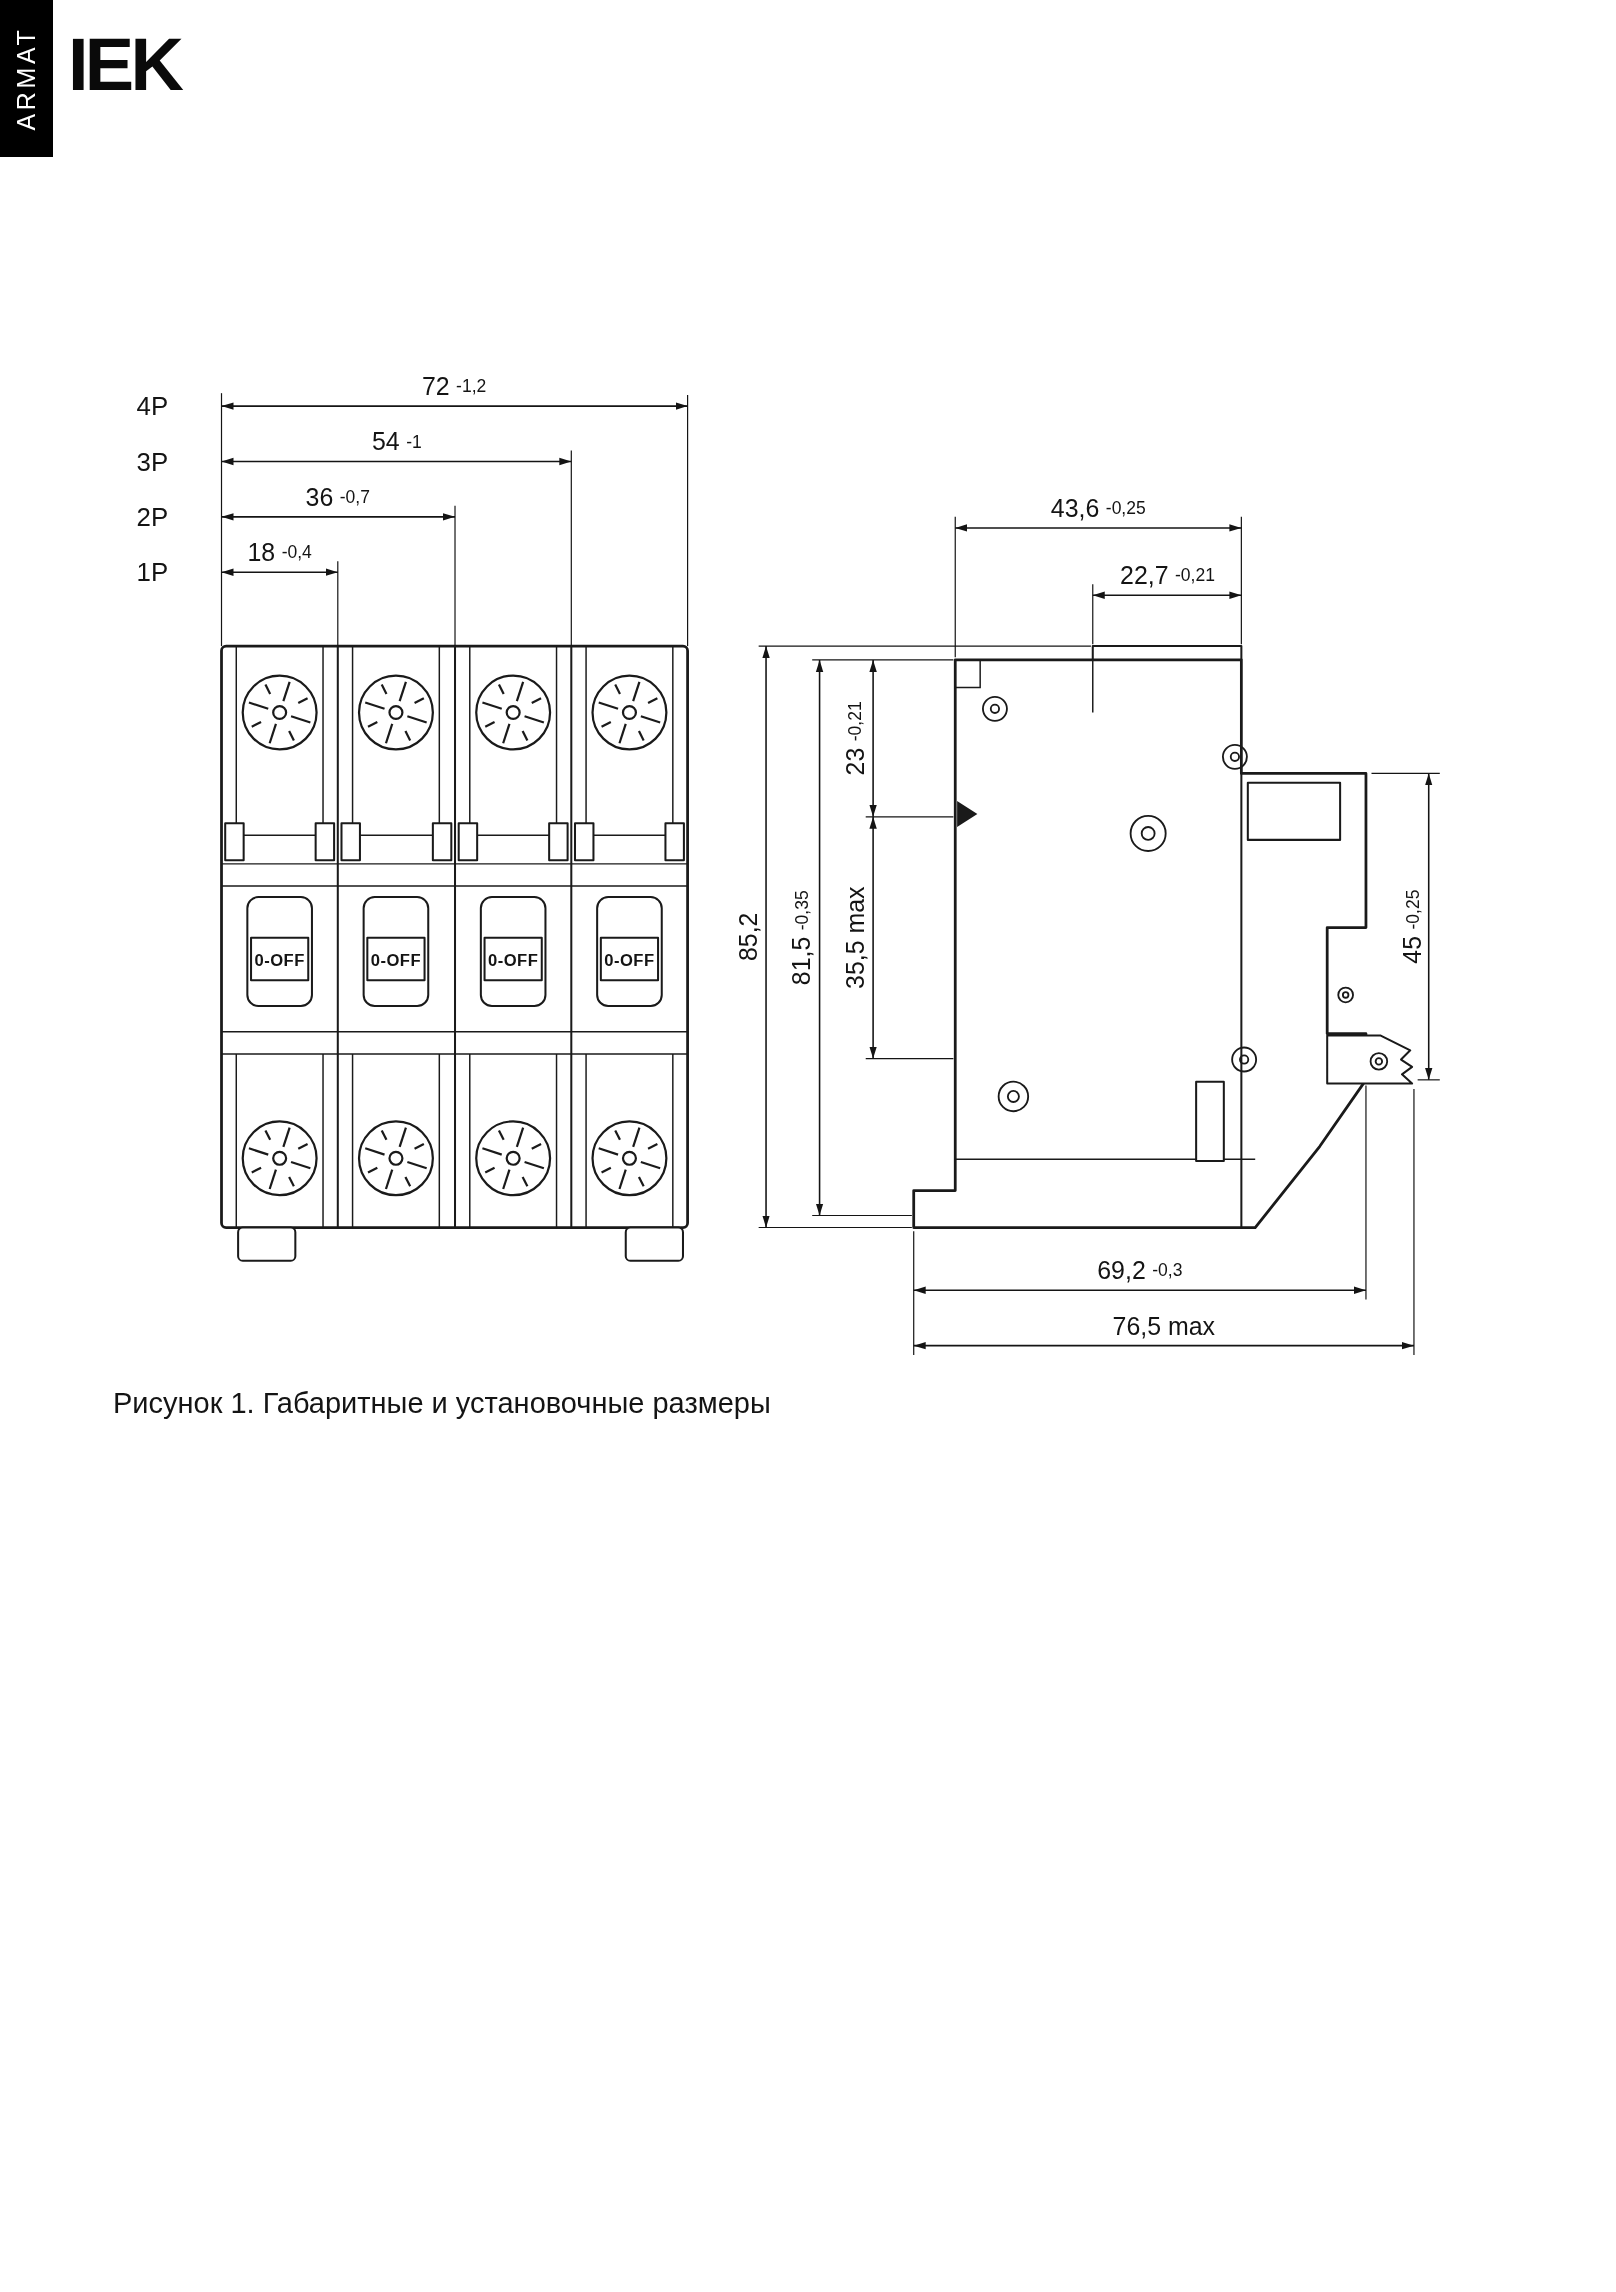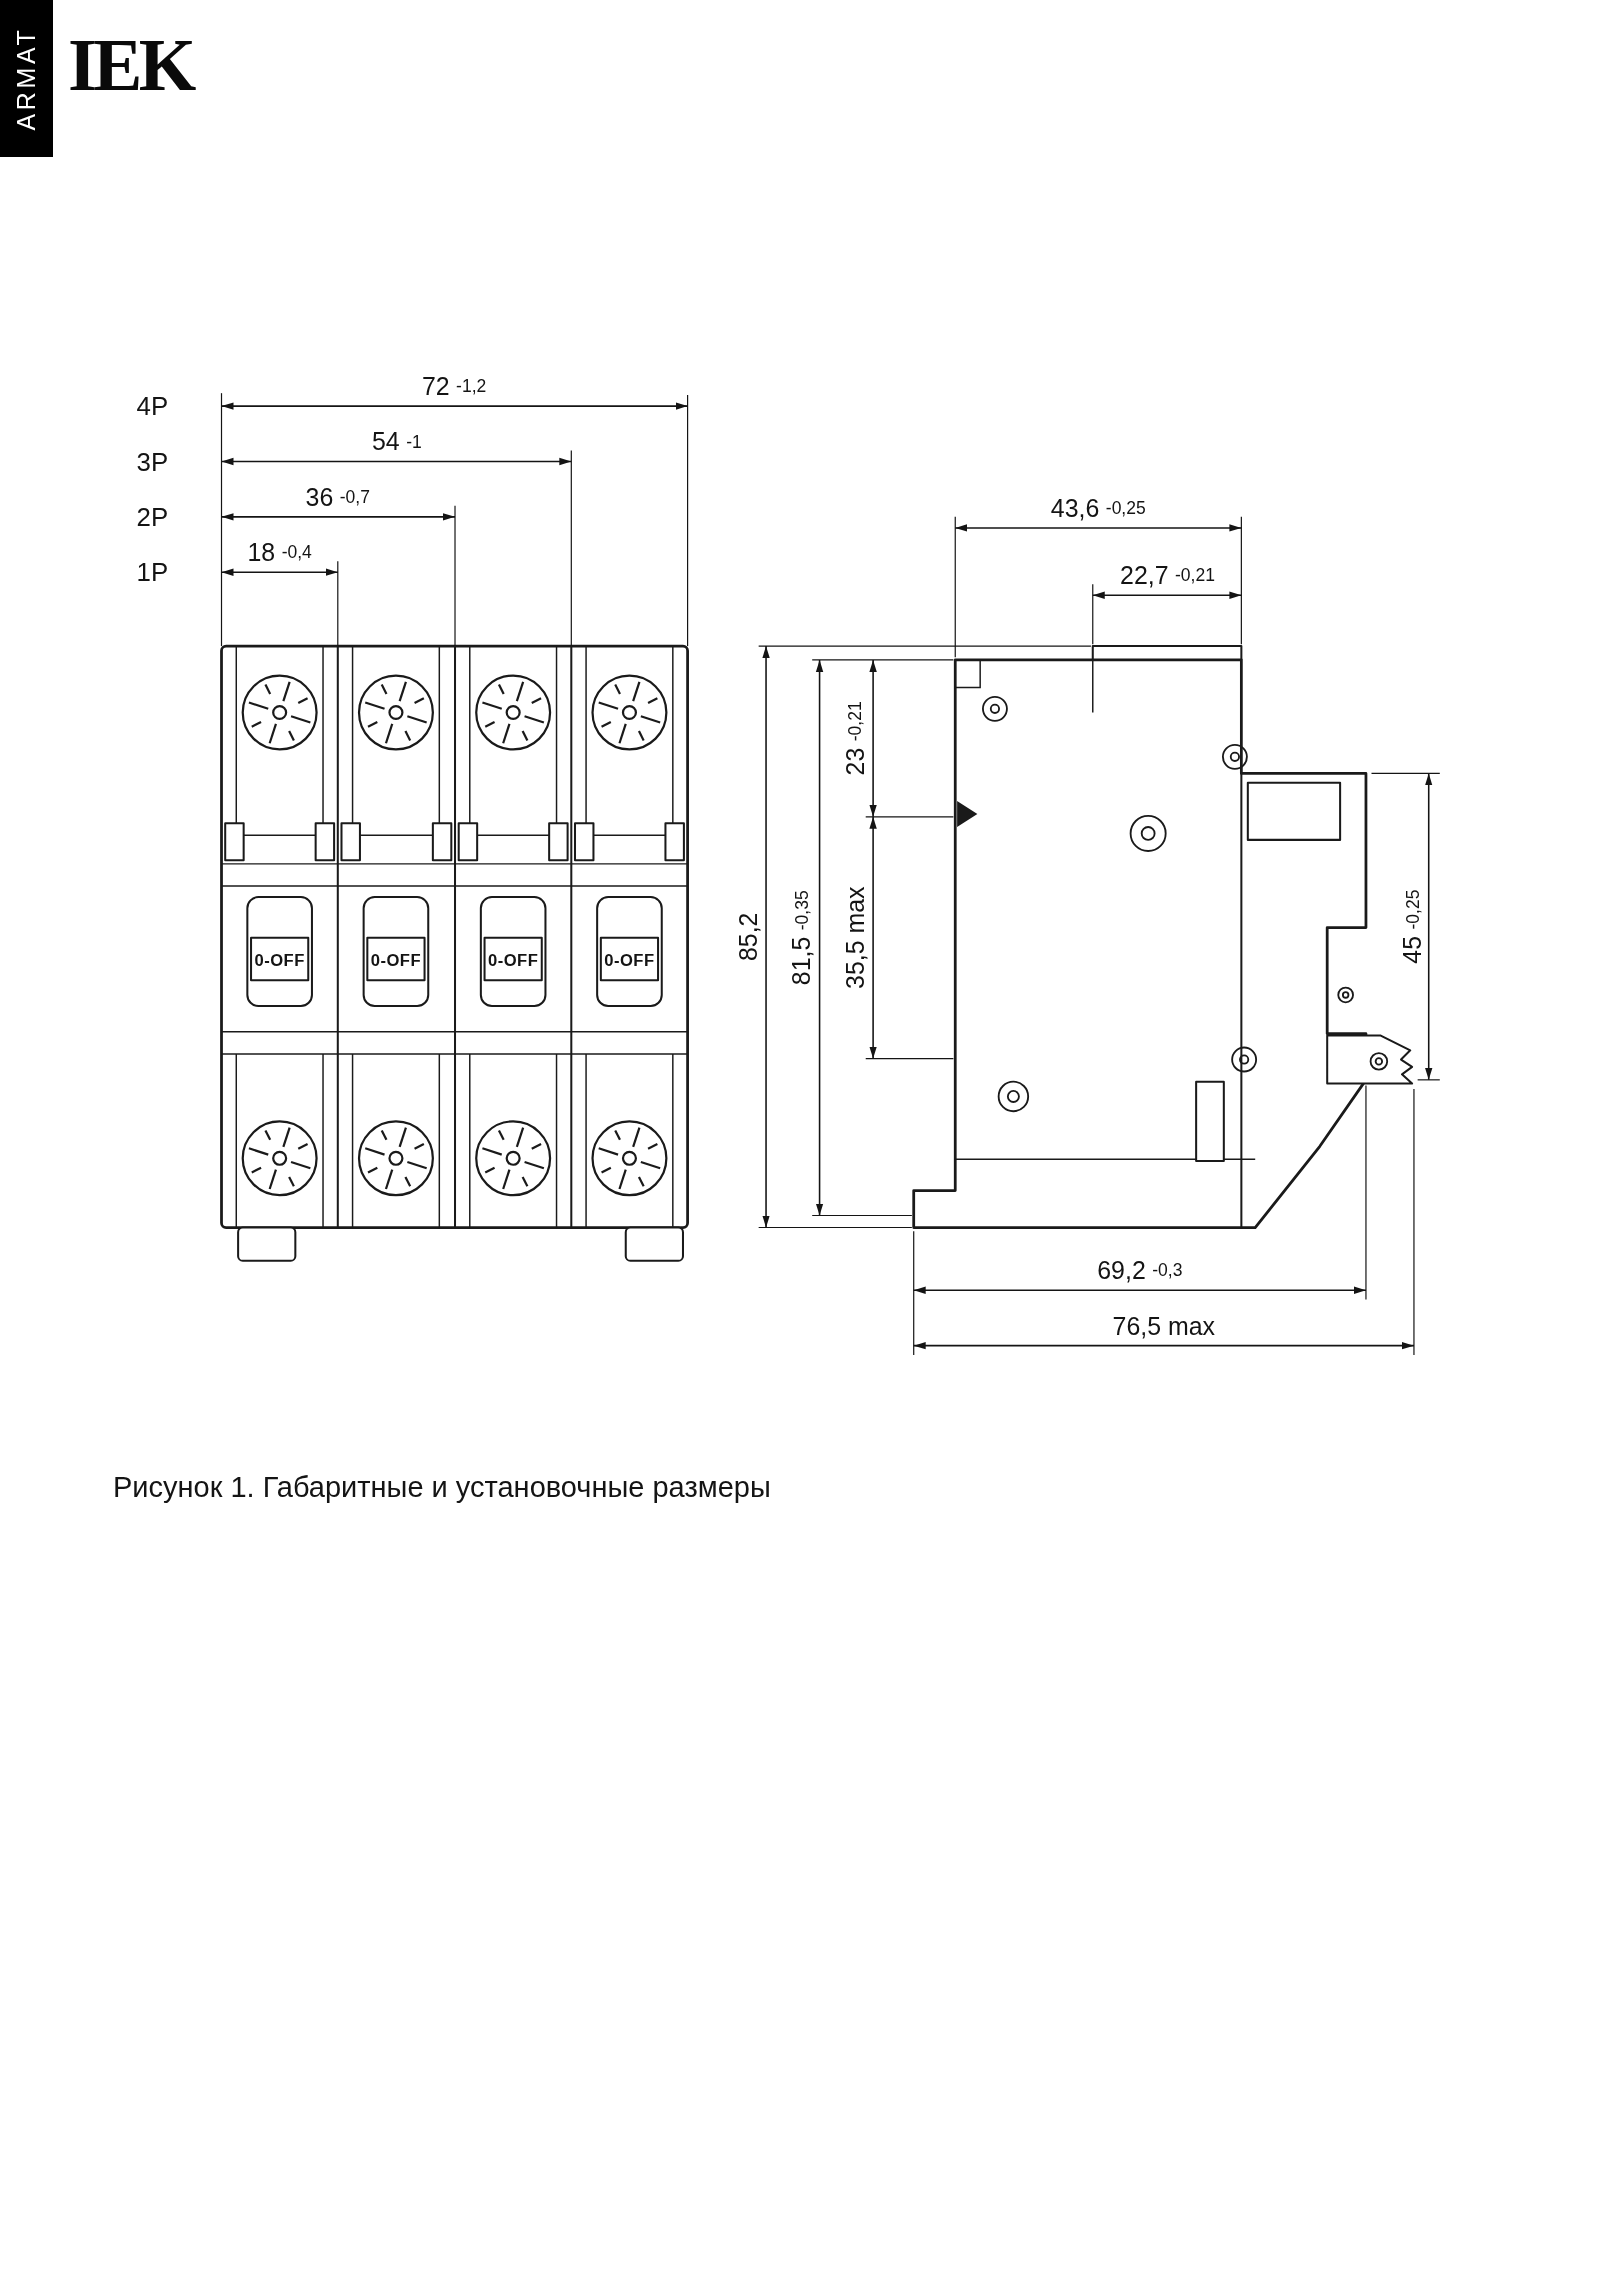"IEK" .logo { font-family: Liberation Serif, serif -> Liberation Sans, sans-serif }
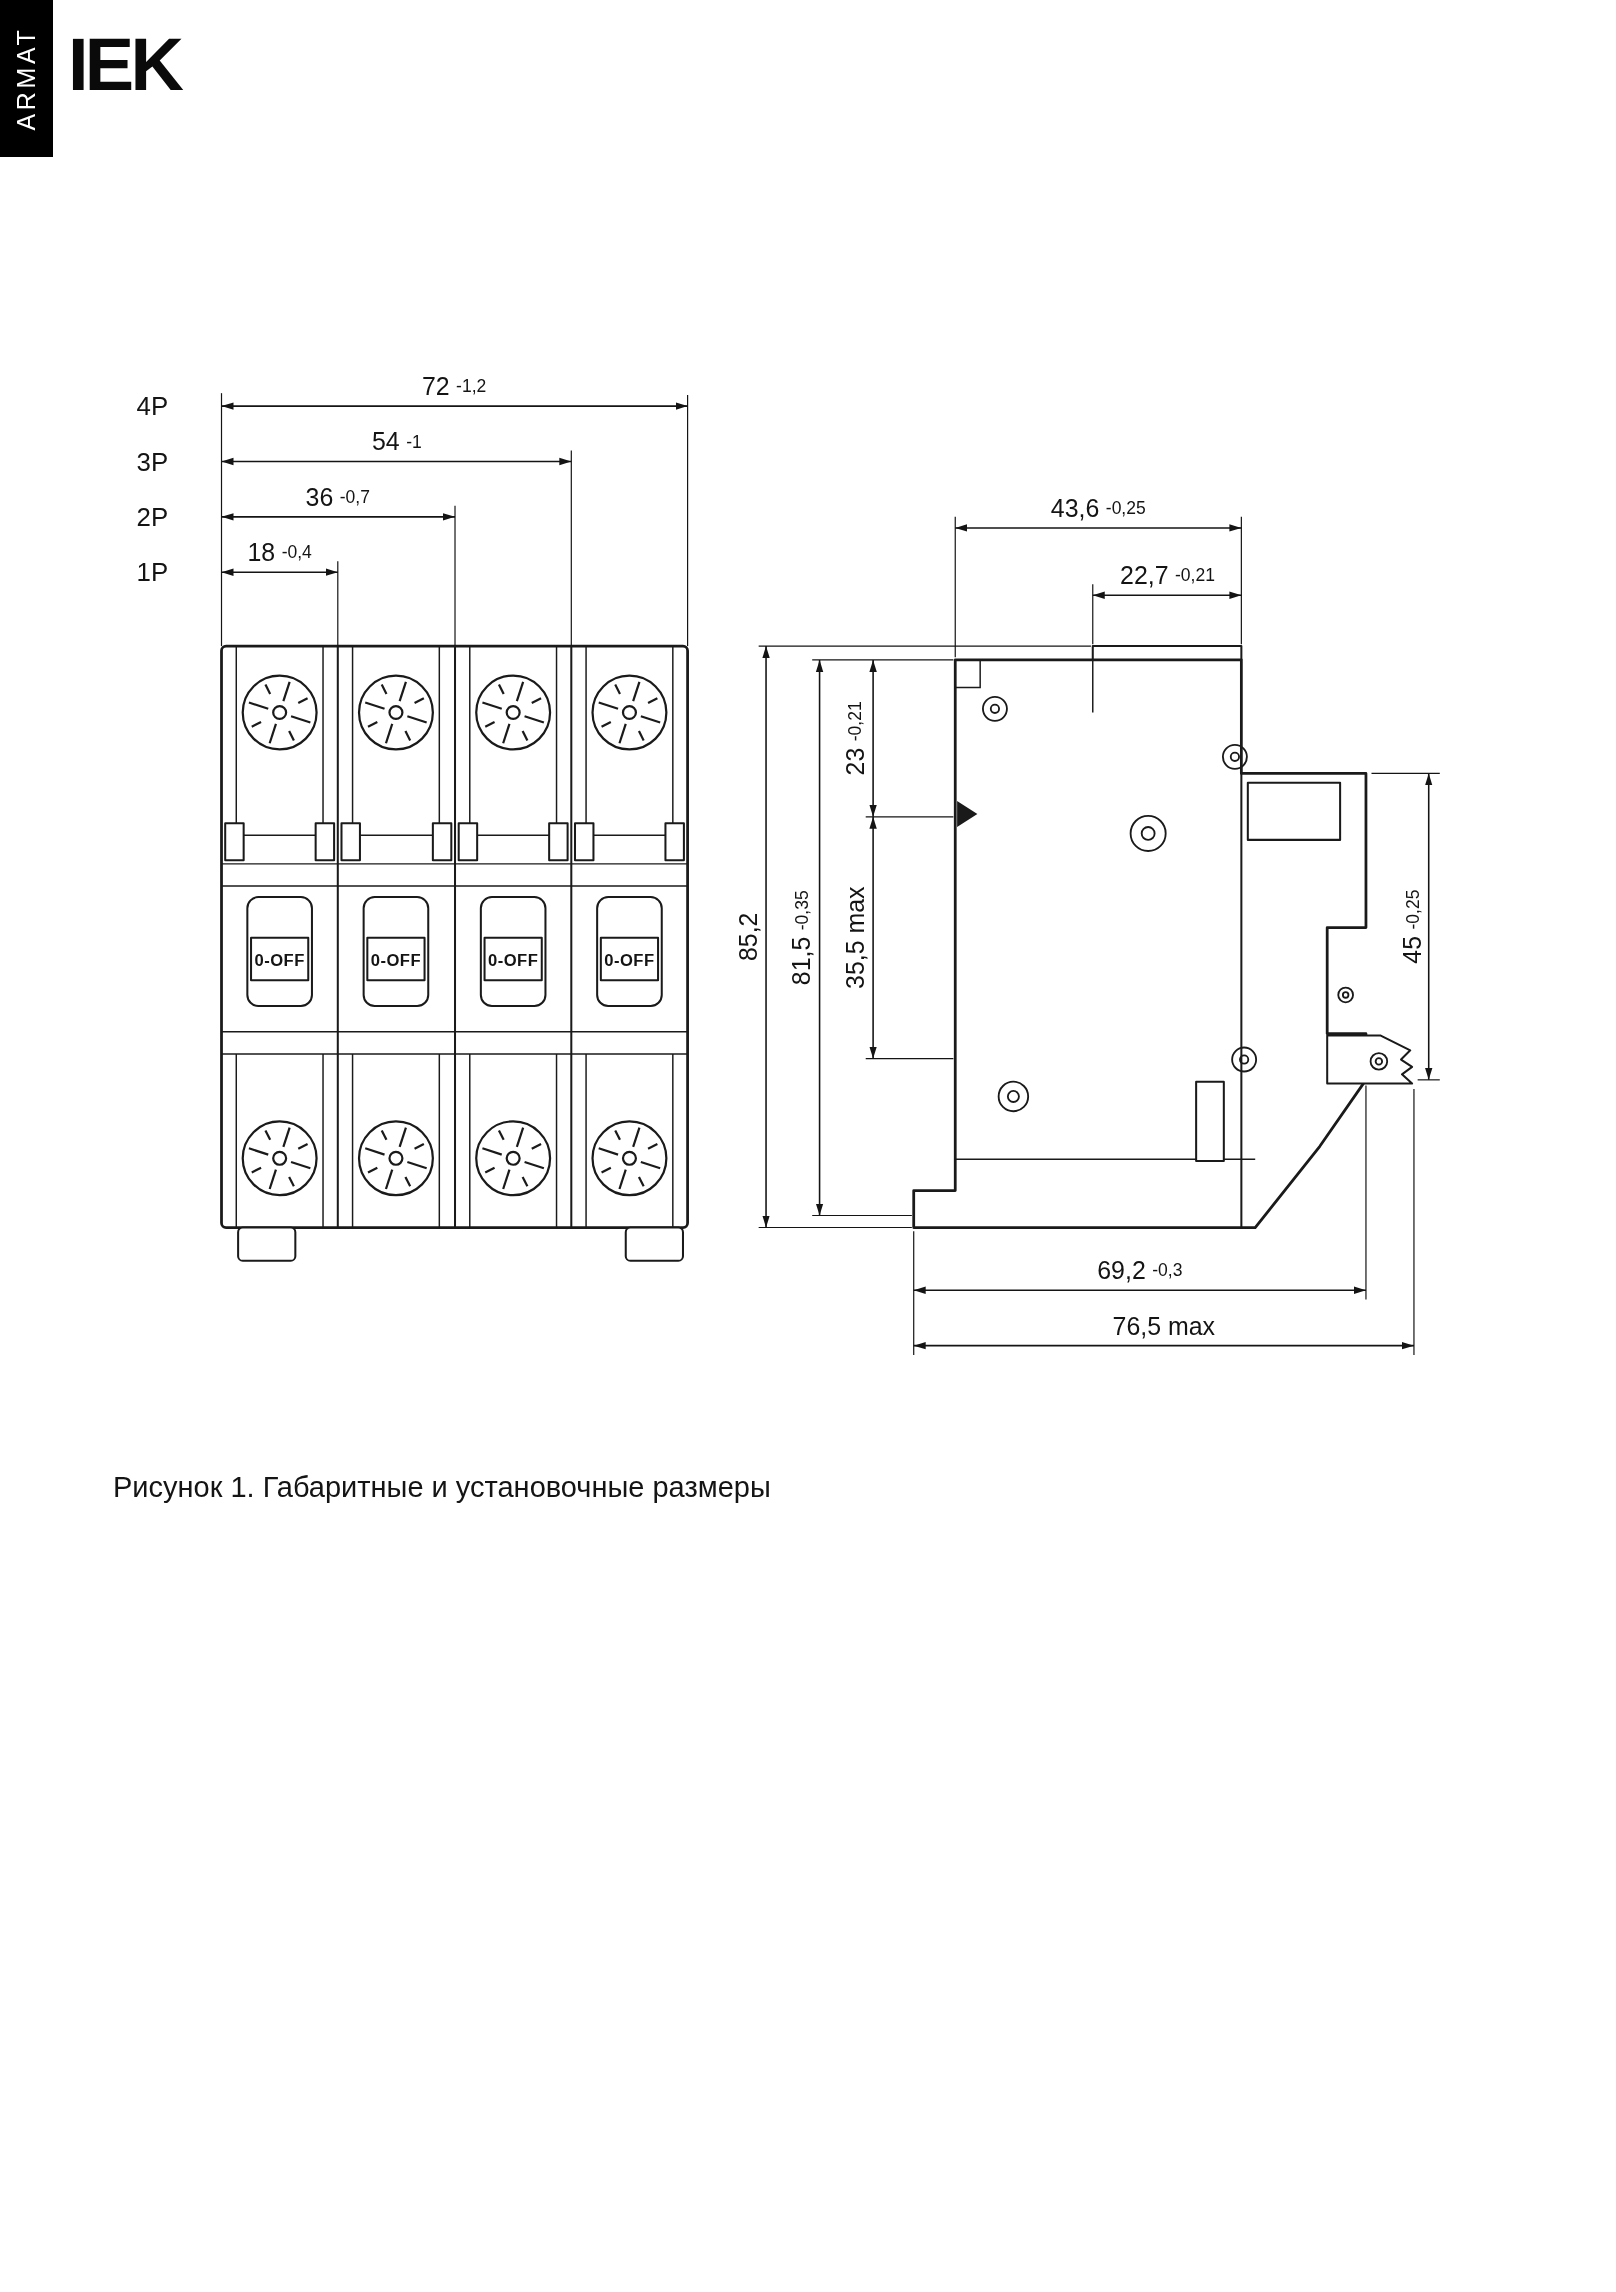"Рисунок 1. Габаритные и установочные" .caption { top: 1471px -> 1387px }
